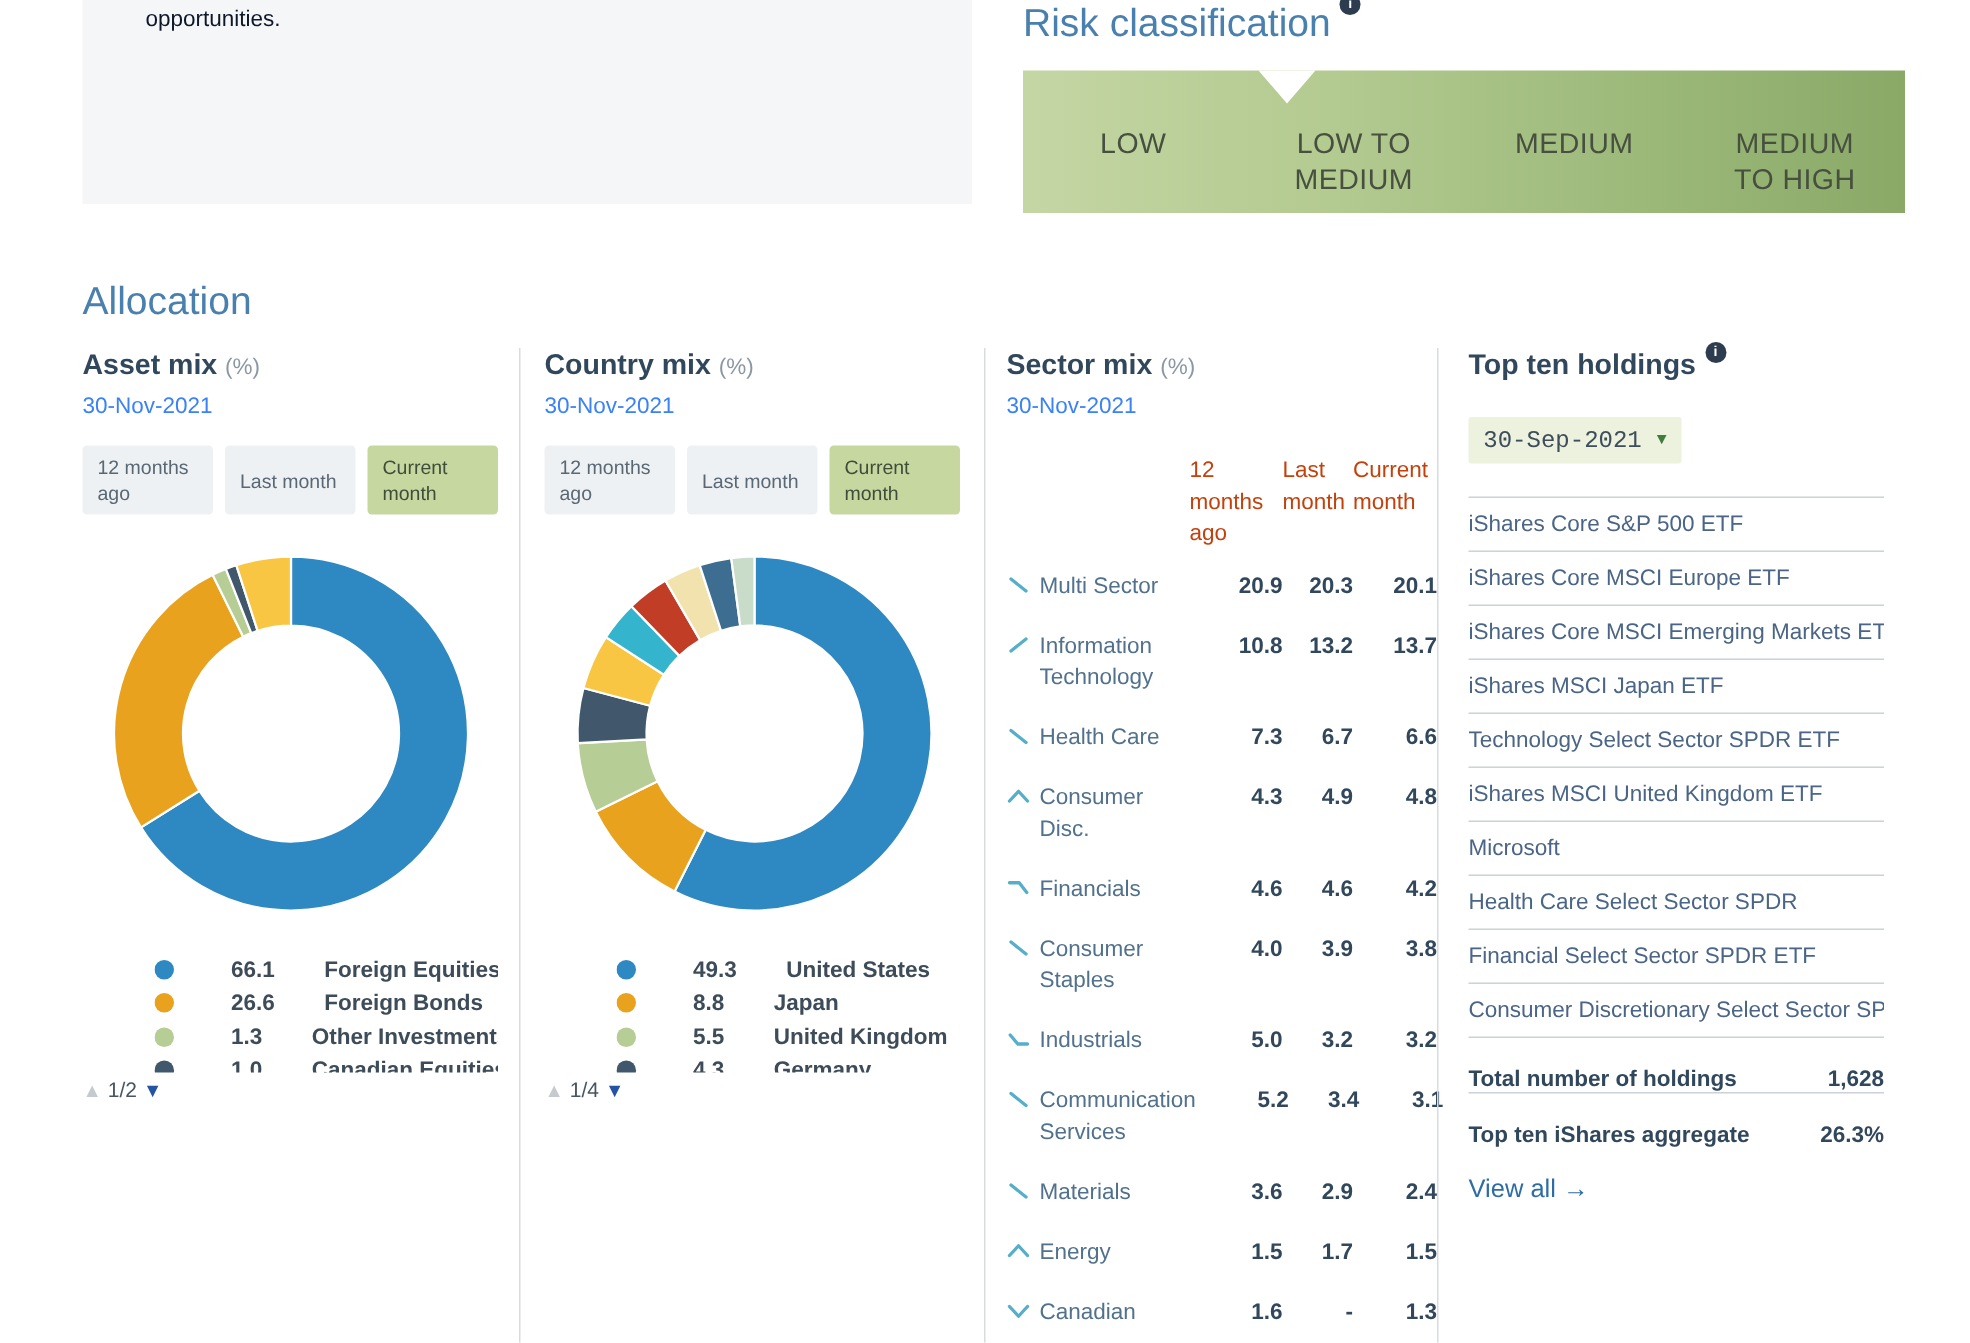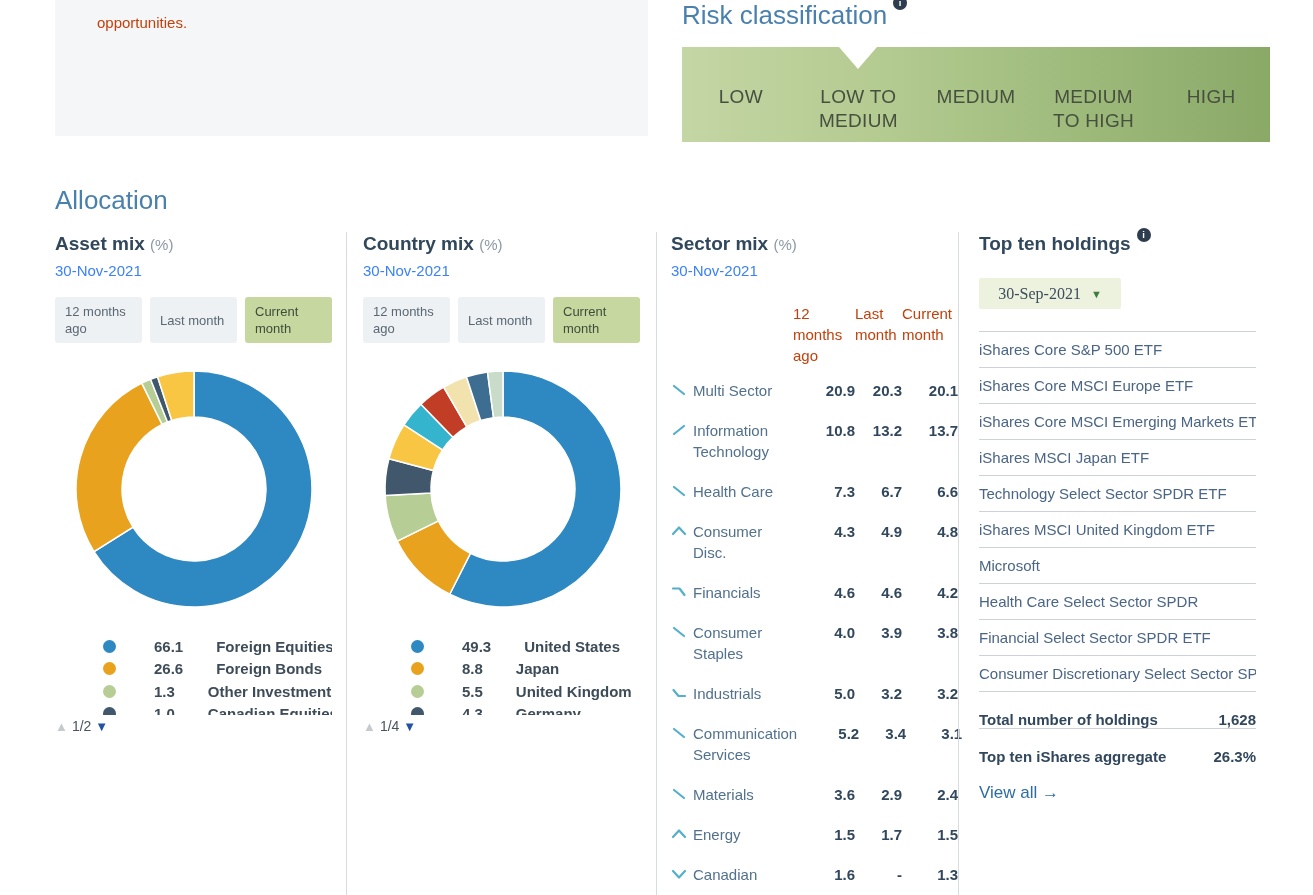"opportunities." .intro-text { color: #c2410c -> #0f172a; padding: 12px 20px 0 42px -> 2px 20px 0 42px }
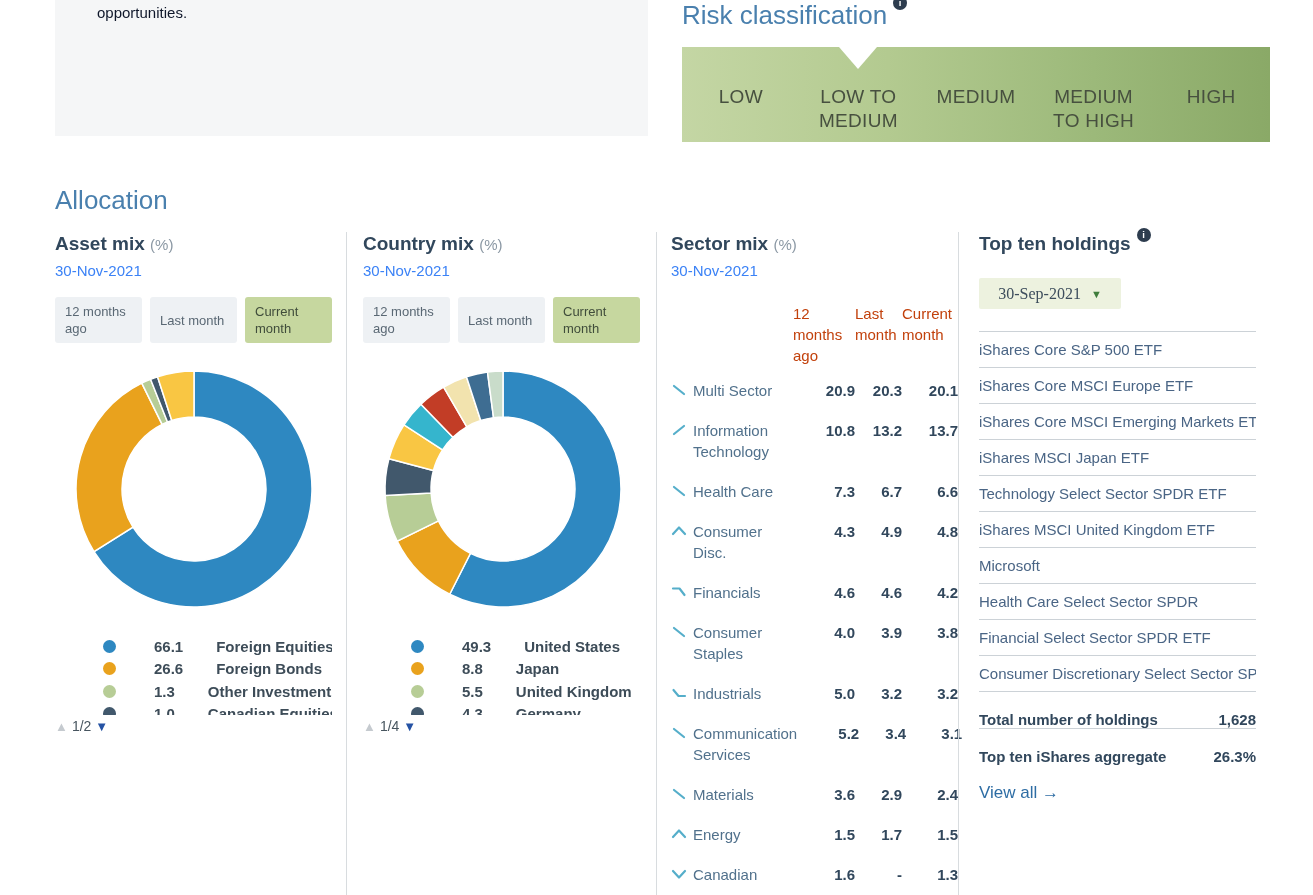"HIGH" div.risk-level { html: <div>HIGH</div> -> none }
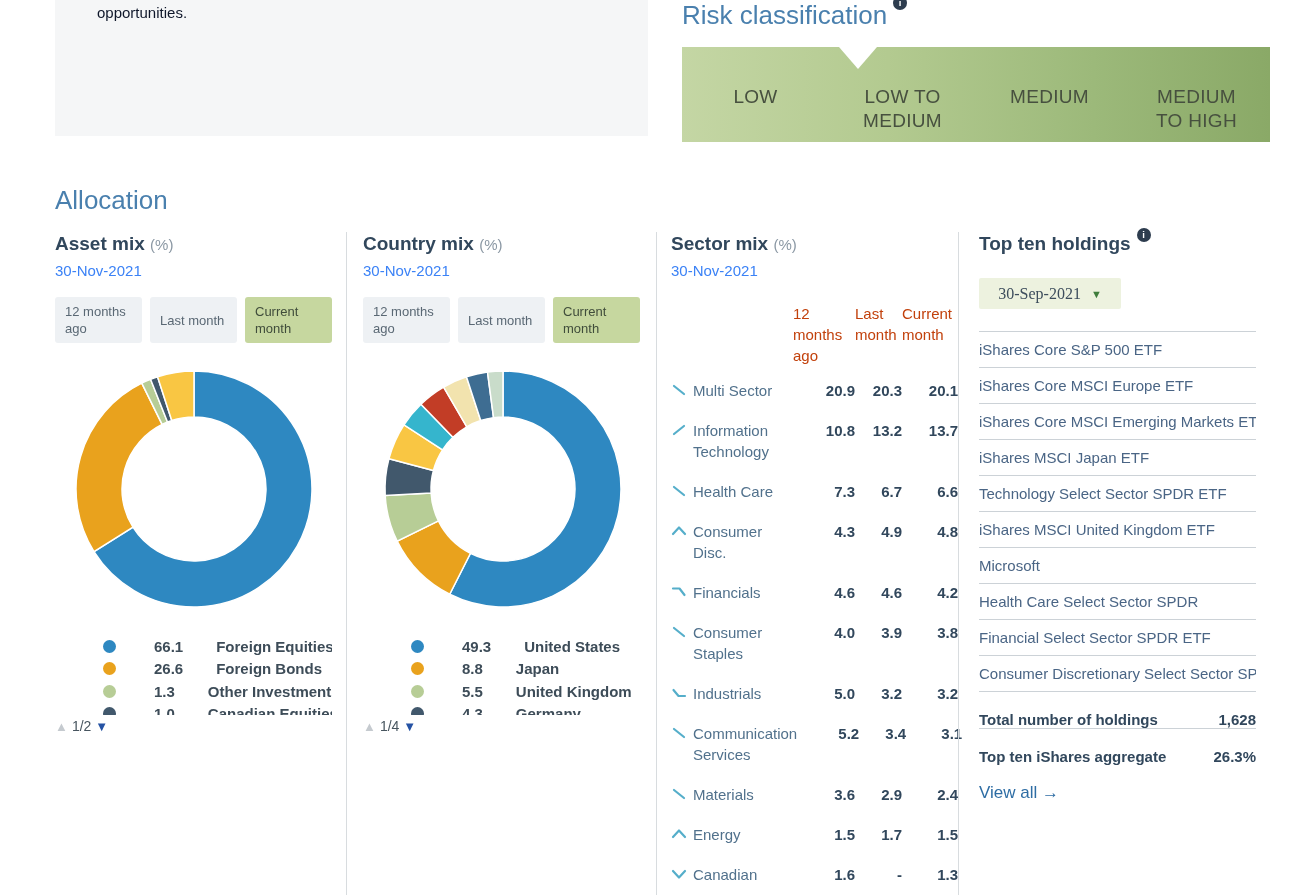"30-Sep-2021" .dropdown { font-family: Liberation Serif, serif -> Liberation Mono, monospace }
